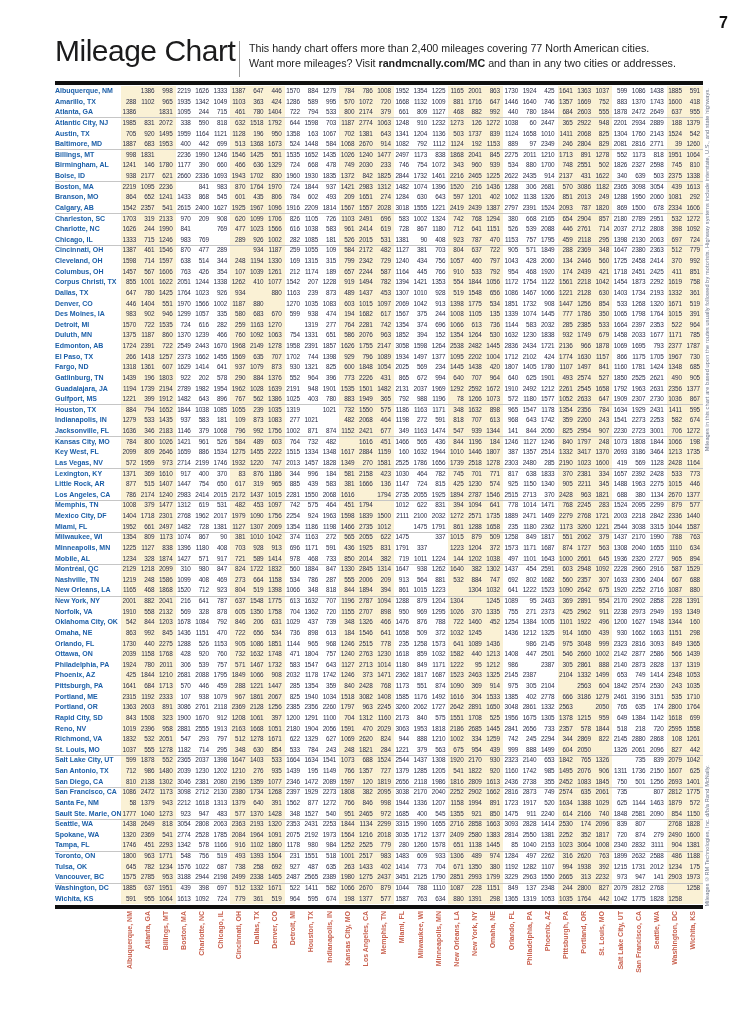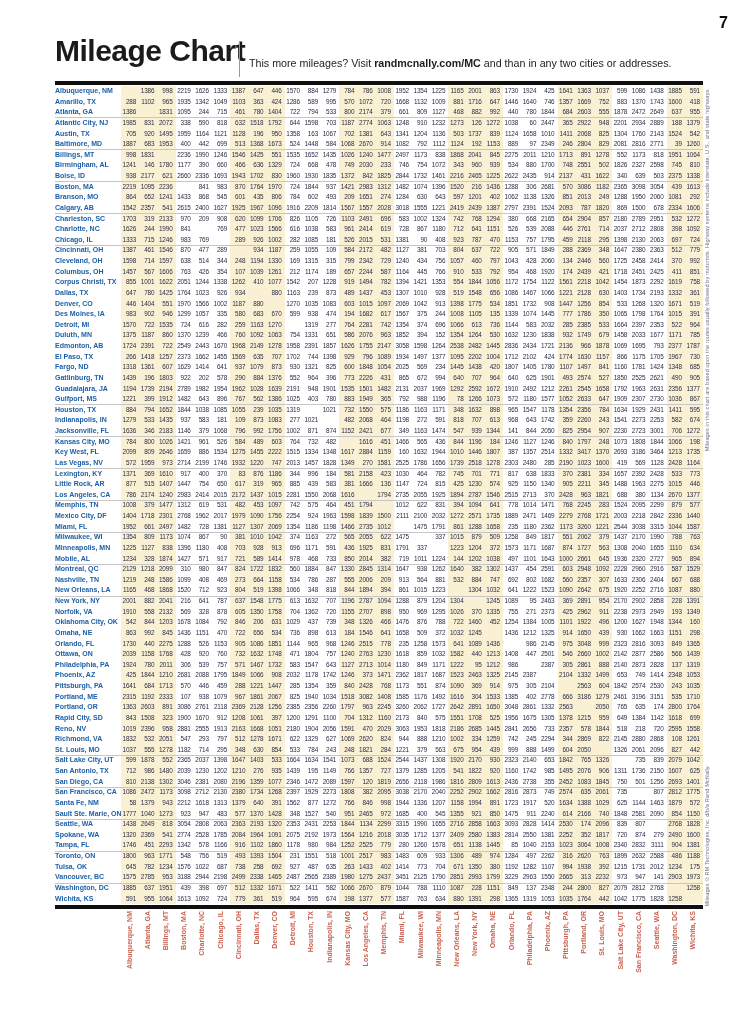"Mileage Chart" .title { font-weight: bold -> normal }
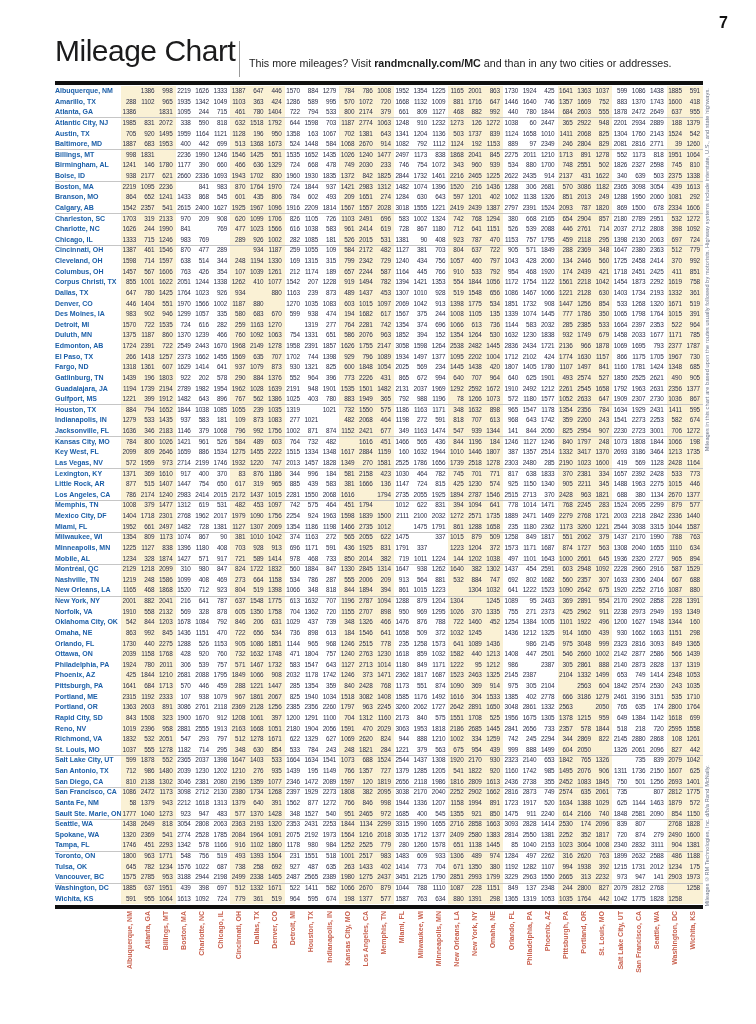"This handy chart offers more" span { html: none -> <span>This handy chart offers more than 2,400 mileages covering 77 North American cities.</span> }
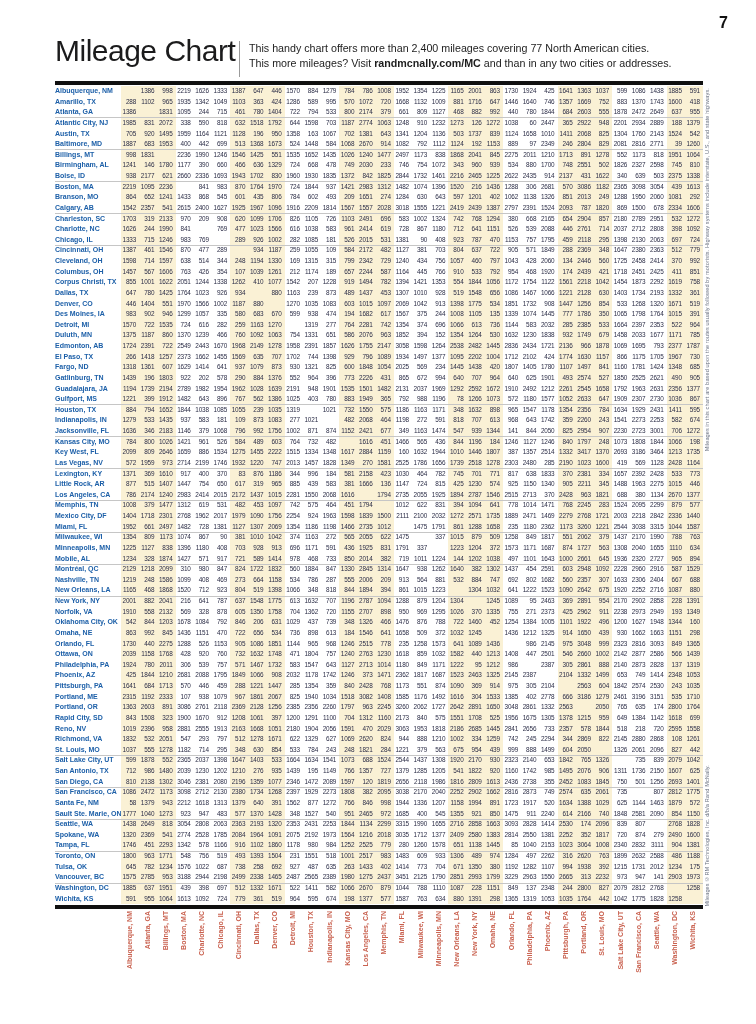"This more mileages? Visit" span { text: This -> Want }
